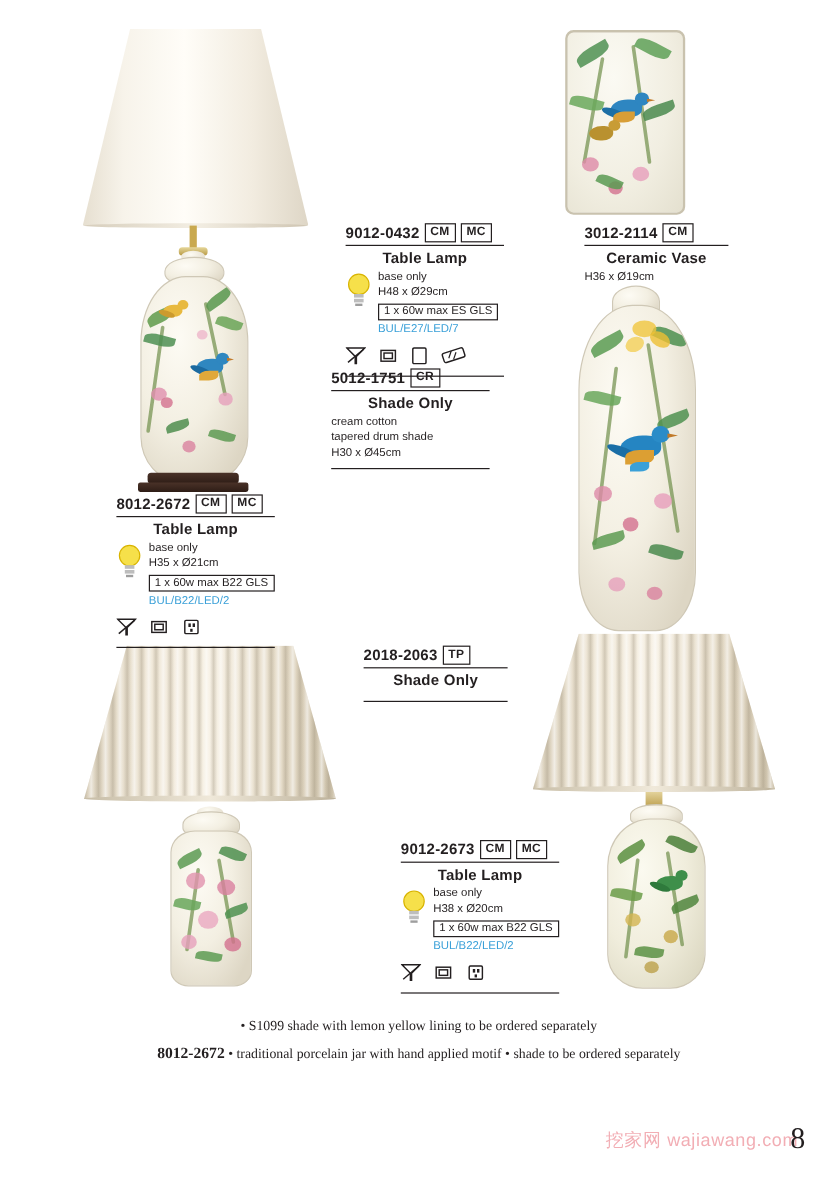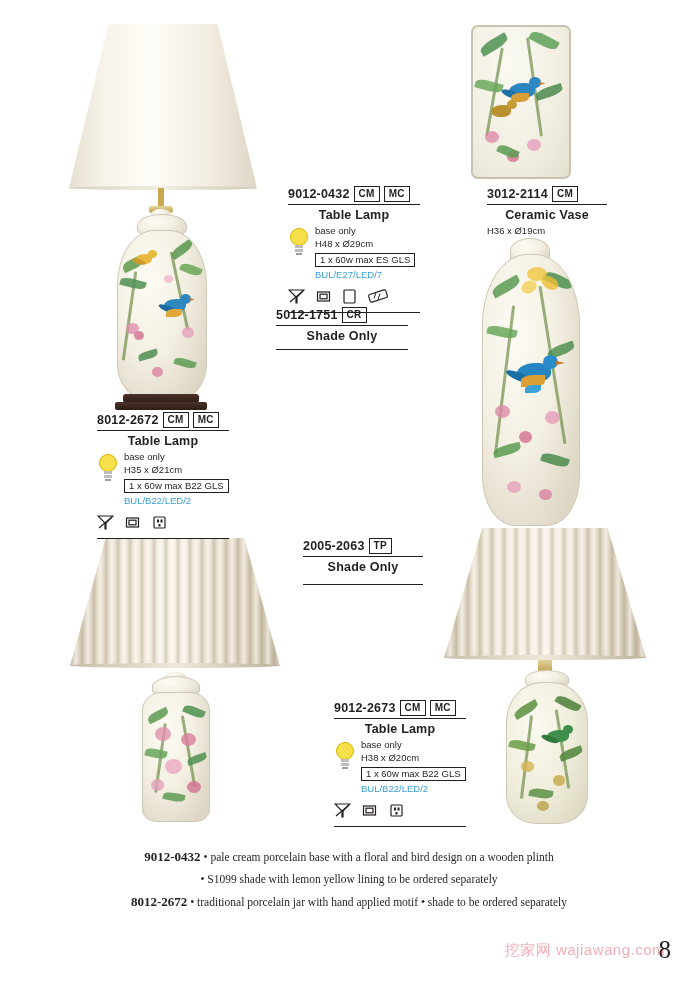"cream cotton" div.spec { html: none -> <div> <div>cream cotton</div> <div>tapered drum shade</div> <div>H30 x Ø45cm</div> </div> }
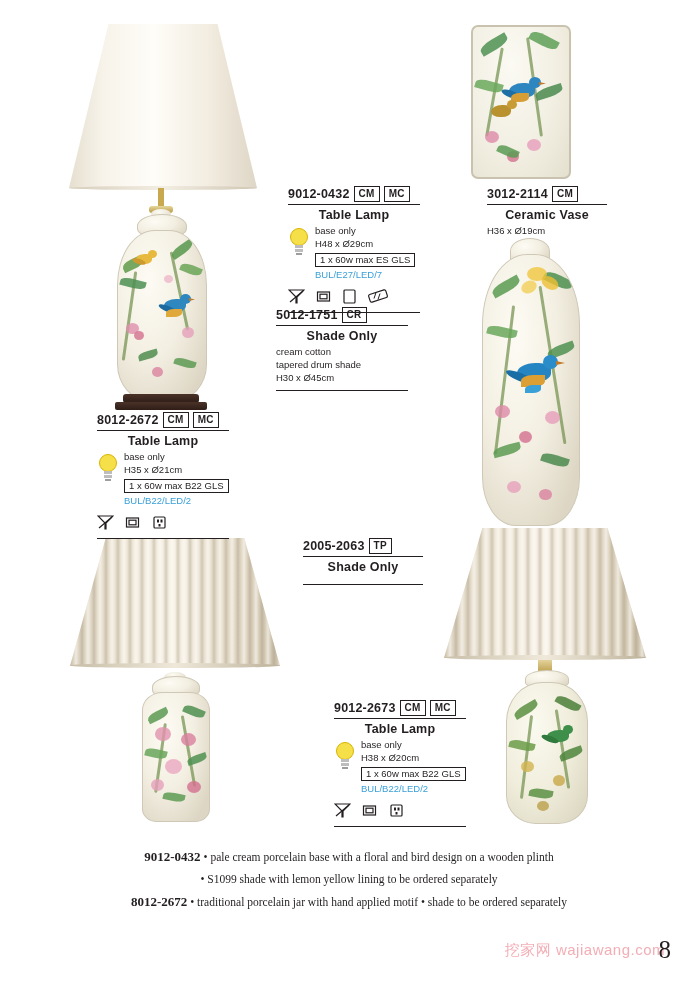"2005-2063" span.code { text: 2005-2063 -> 2018-2063 }
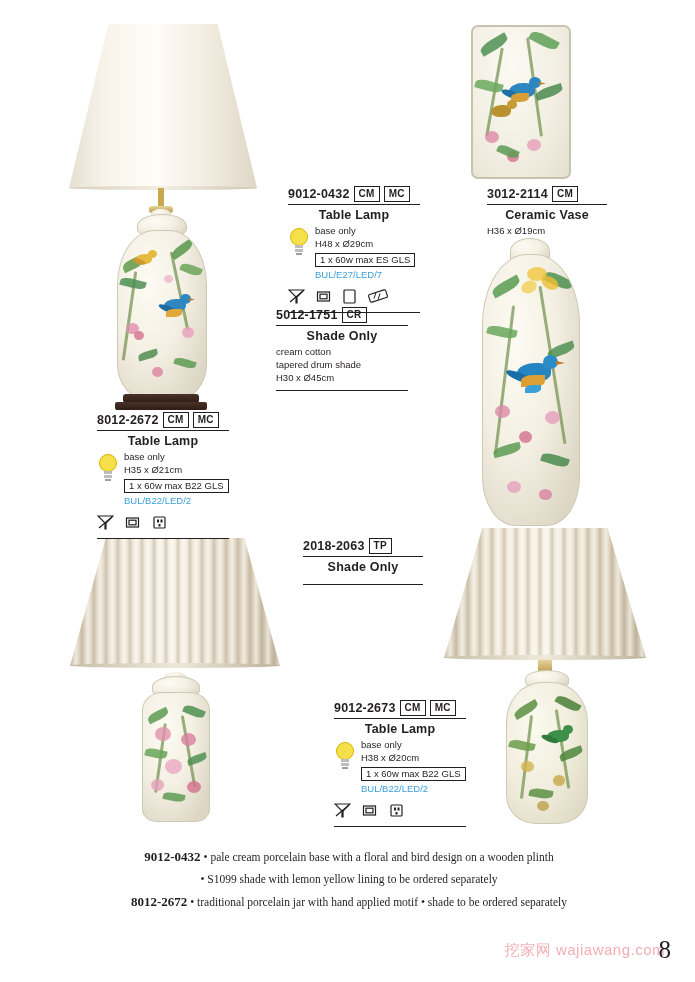"9012-0432 • pale cream porcelain" div.frow { html: <div> <span>9012-0432</span> <span>• pale cream porcelain base with a floral and bird design on a wooden plinth</span> </div> -> none }
